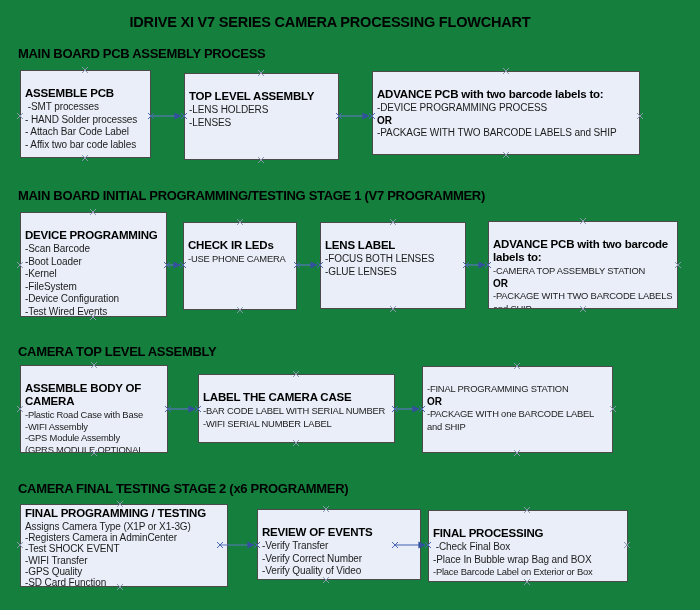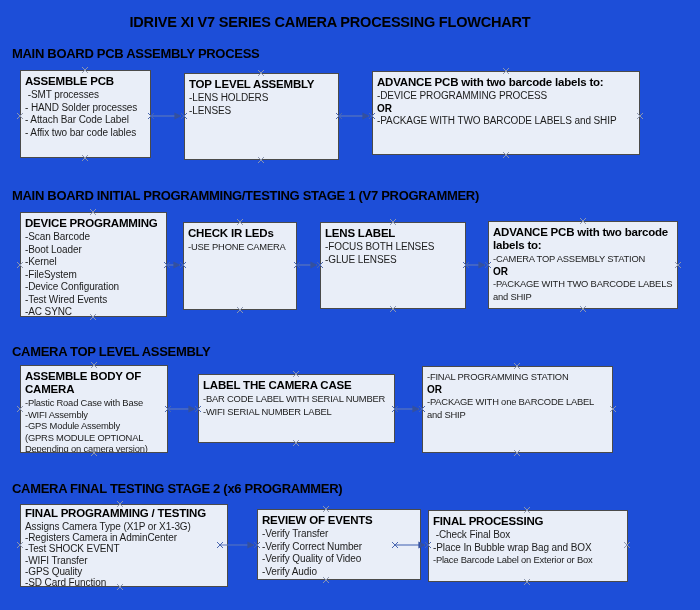"IDRIVE XI V7 SERIES CAMERA" #canvas { background: #1d4ed8 -> #15803d }
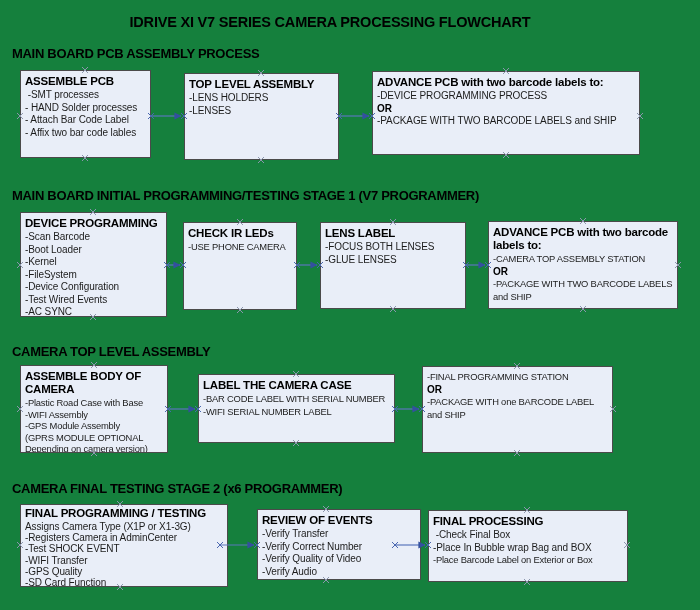"MAIN BOARD PCB ASSEMBLY PROCESS" .section-heading { left: 12px -> 18px }
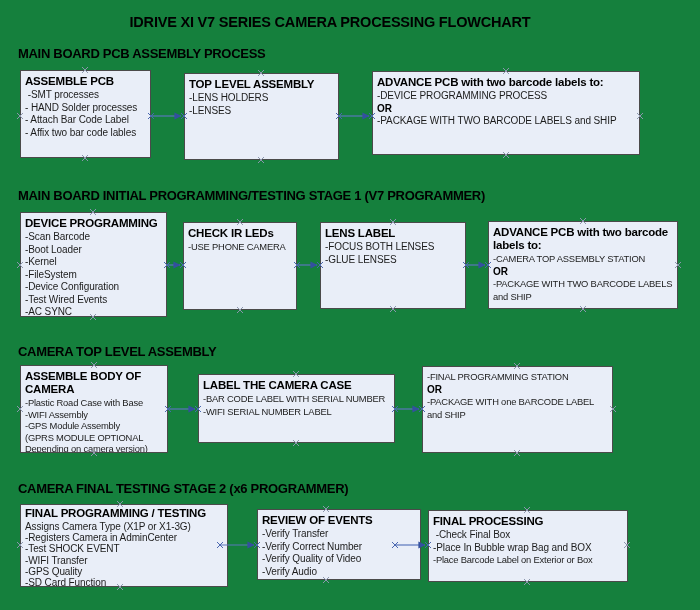"ASSEMBLE PCB" .box { padding: 4px 4px 2px 4px -> 16px 4px 2px 4px }
